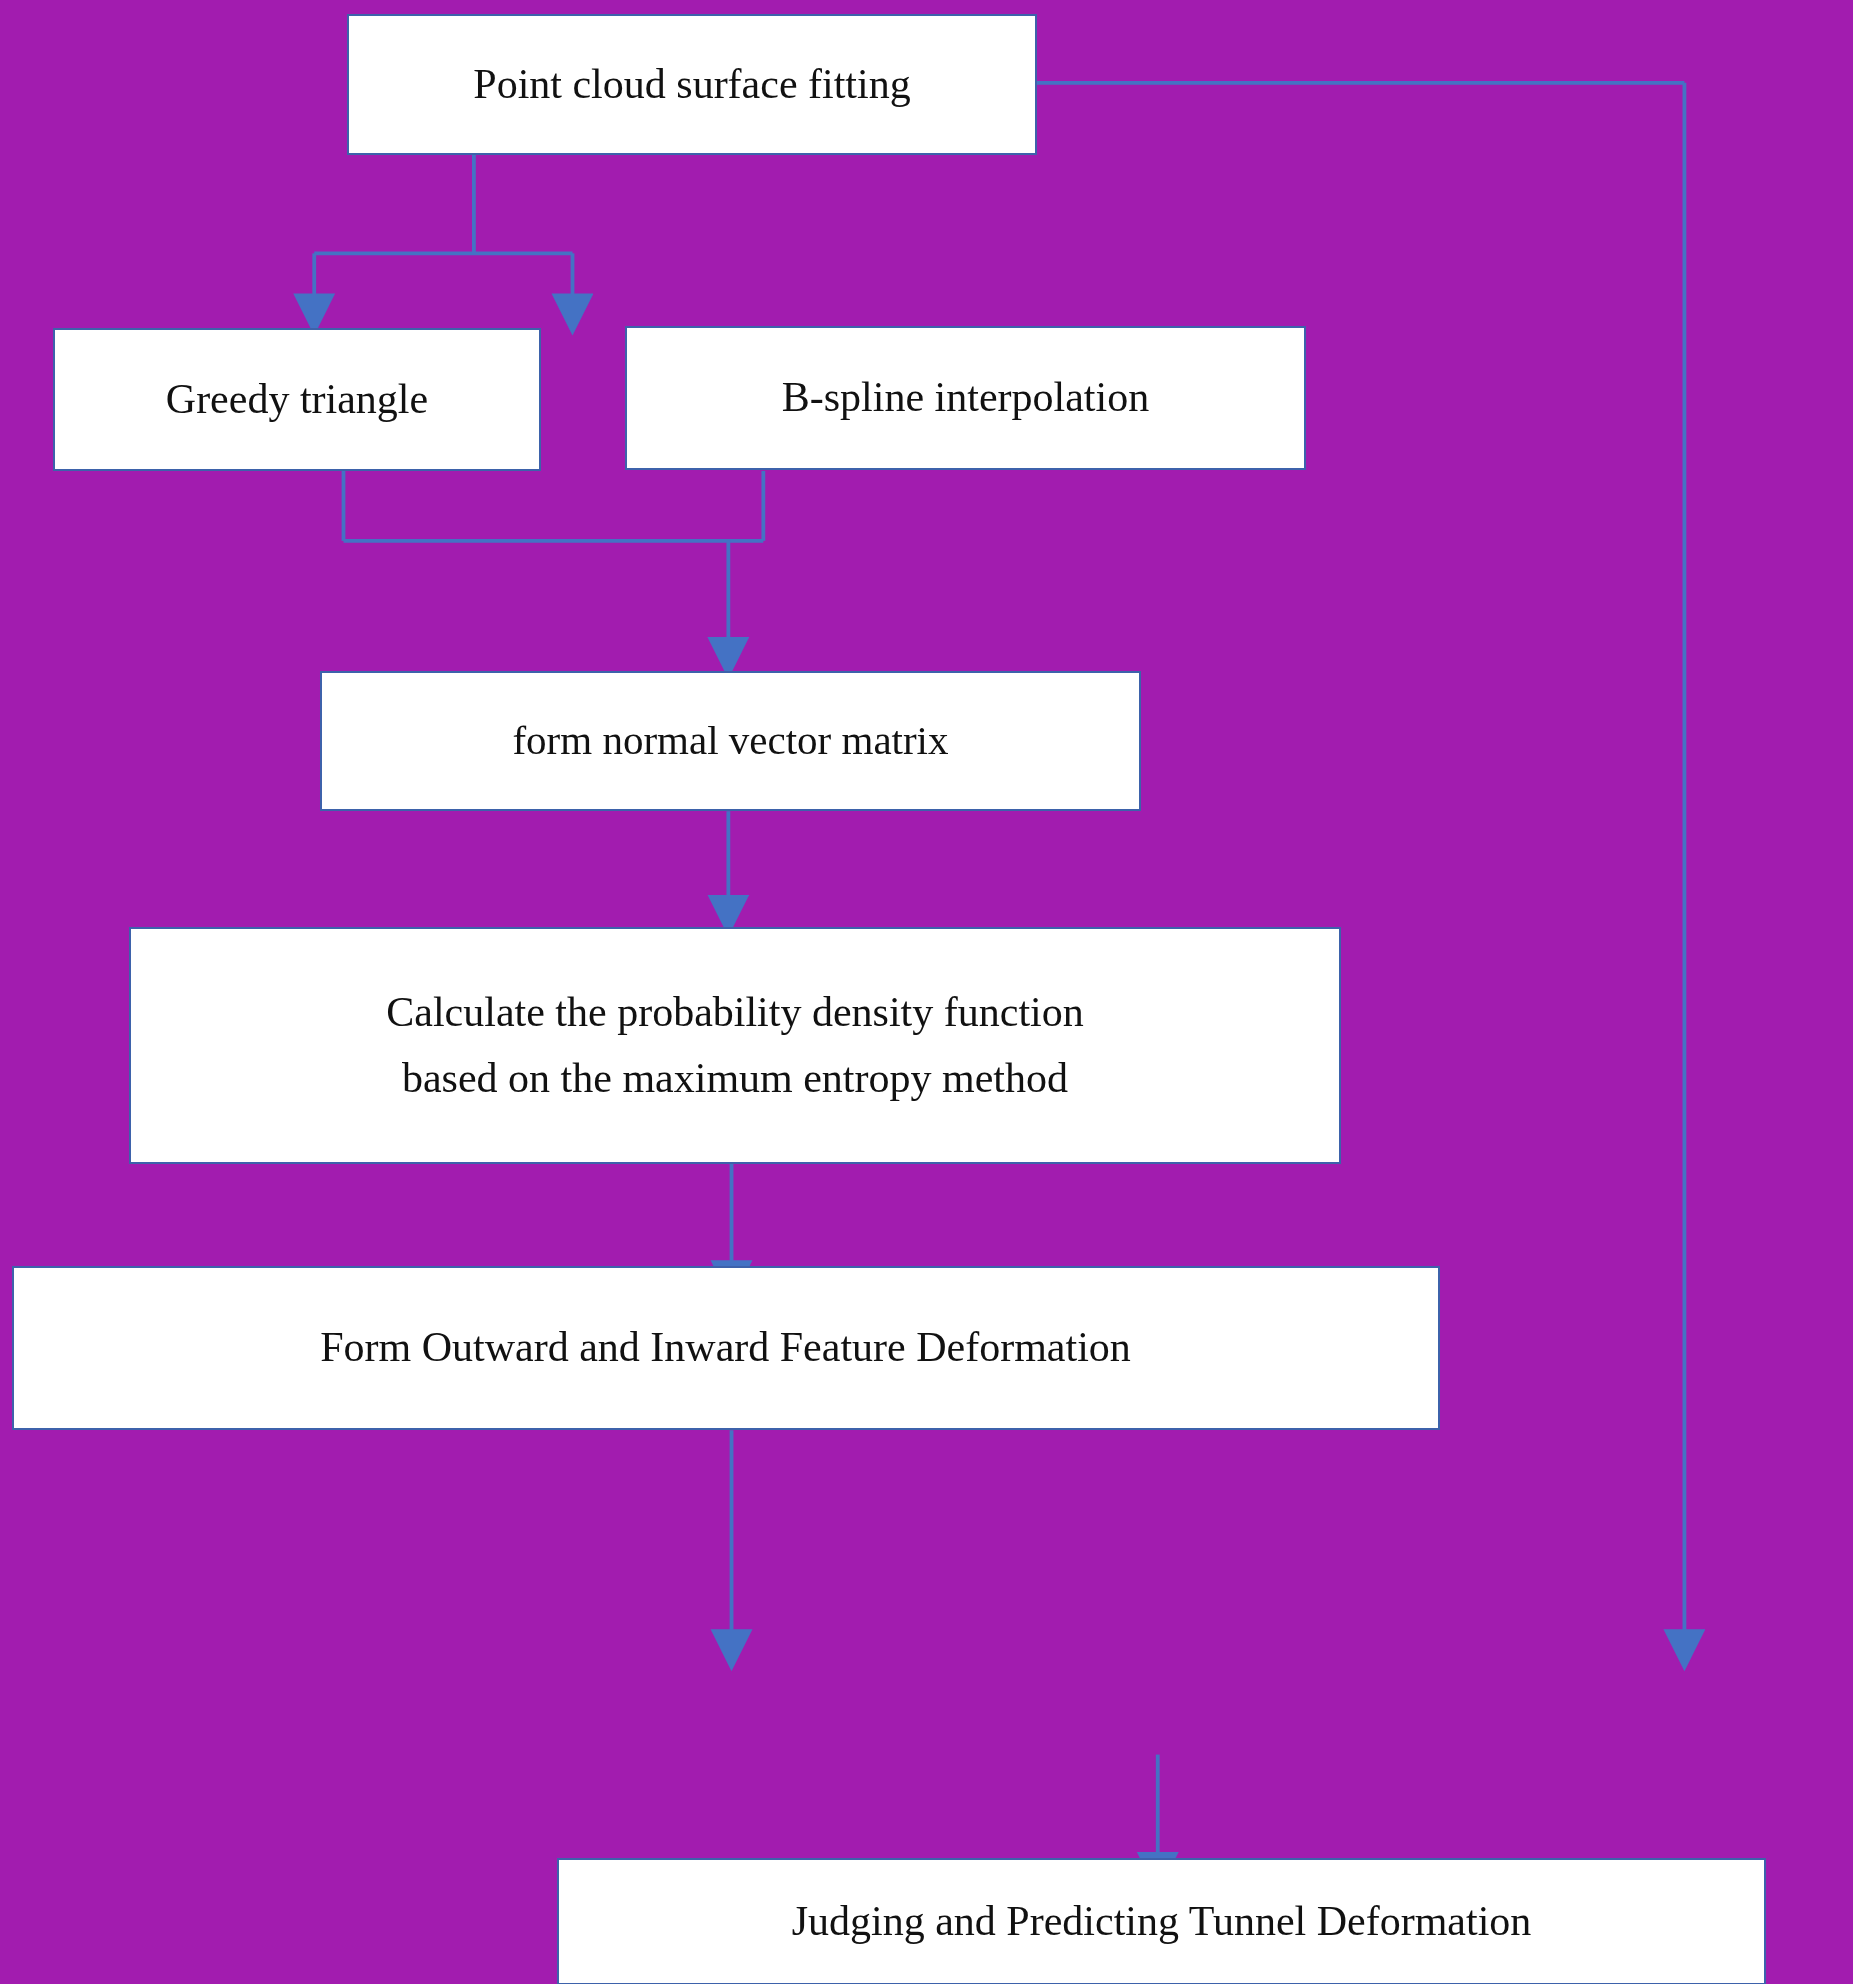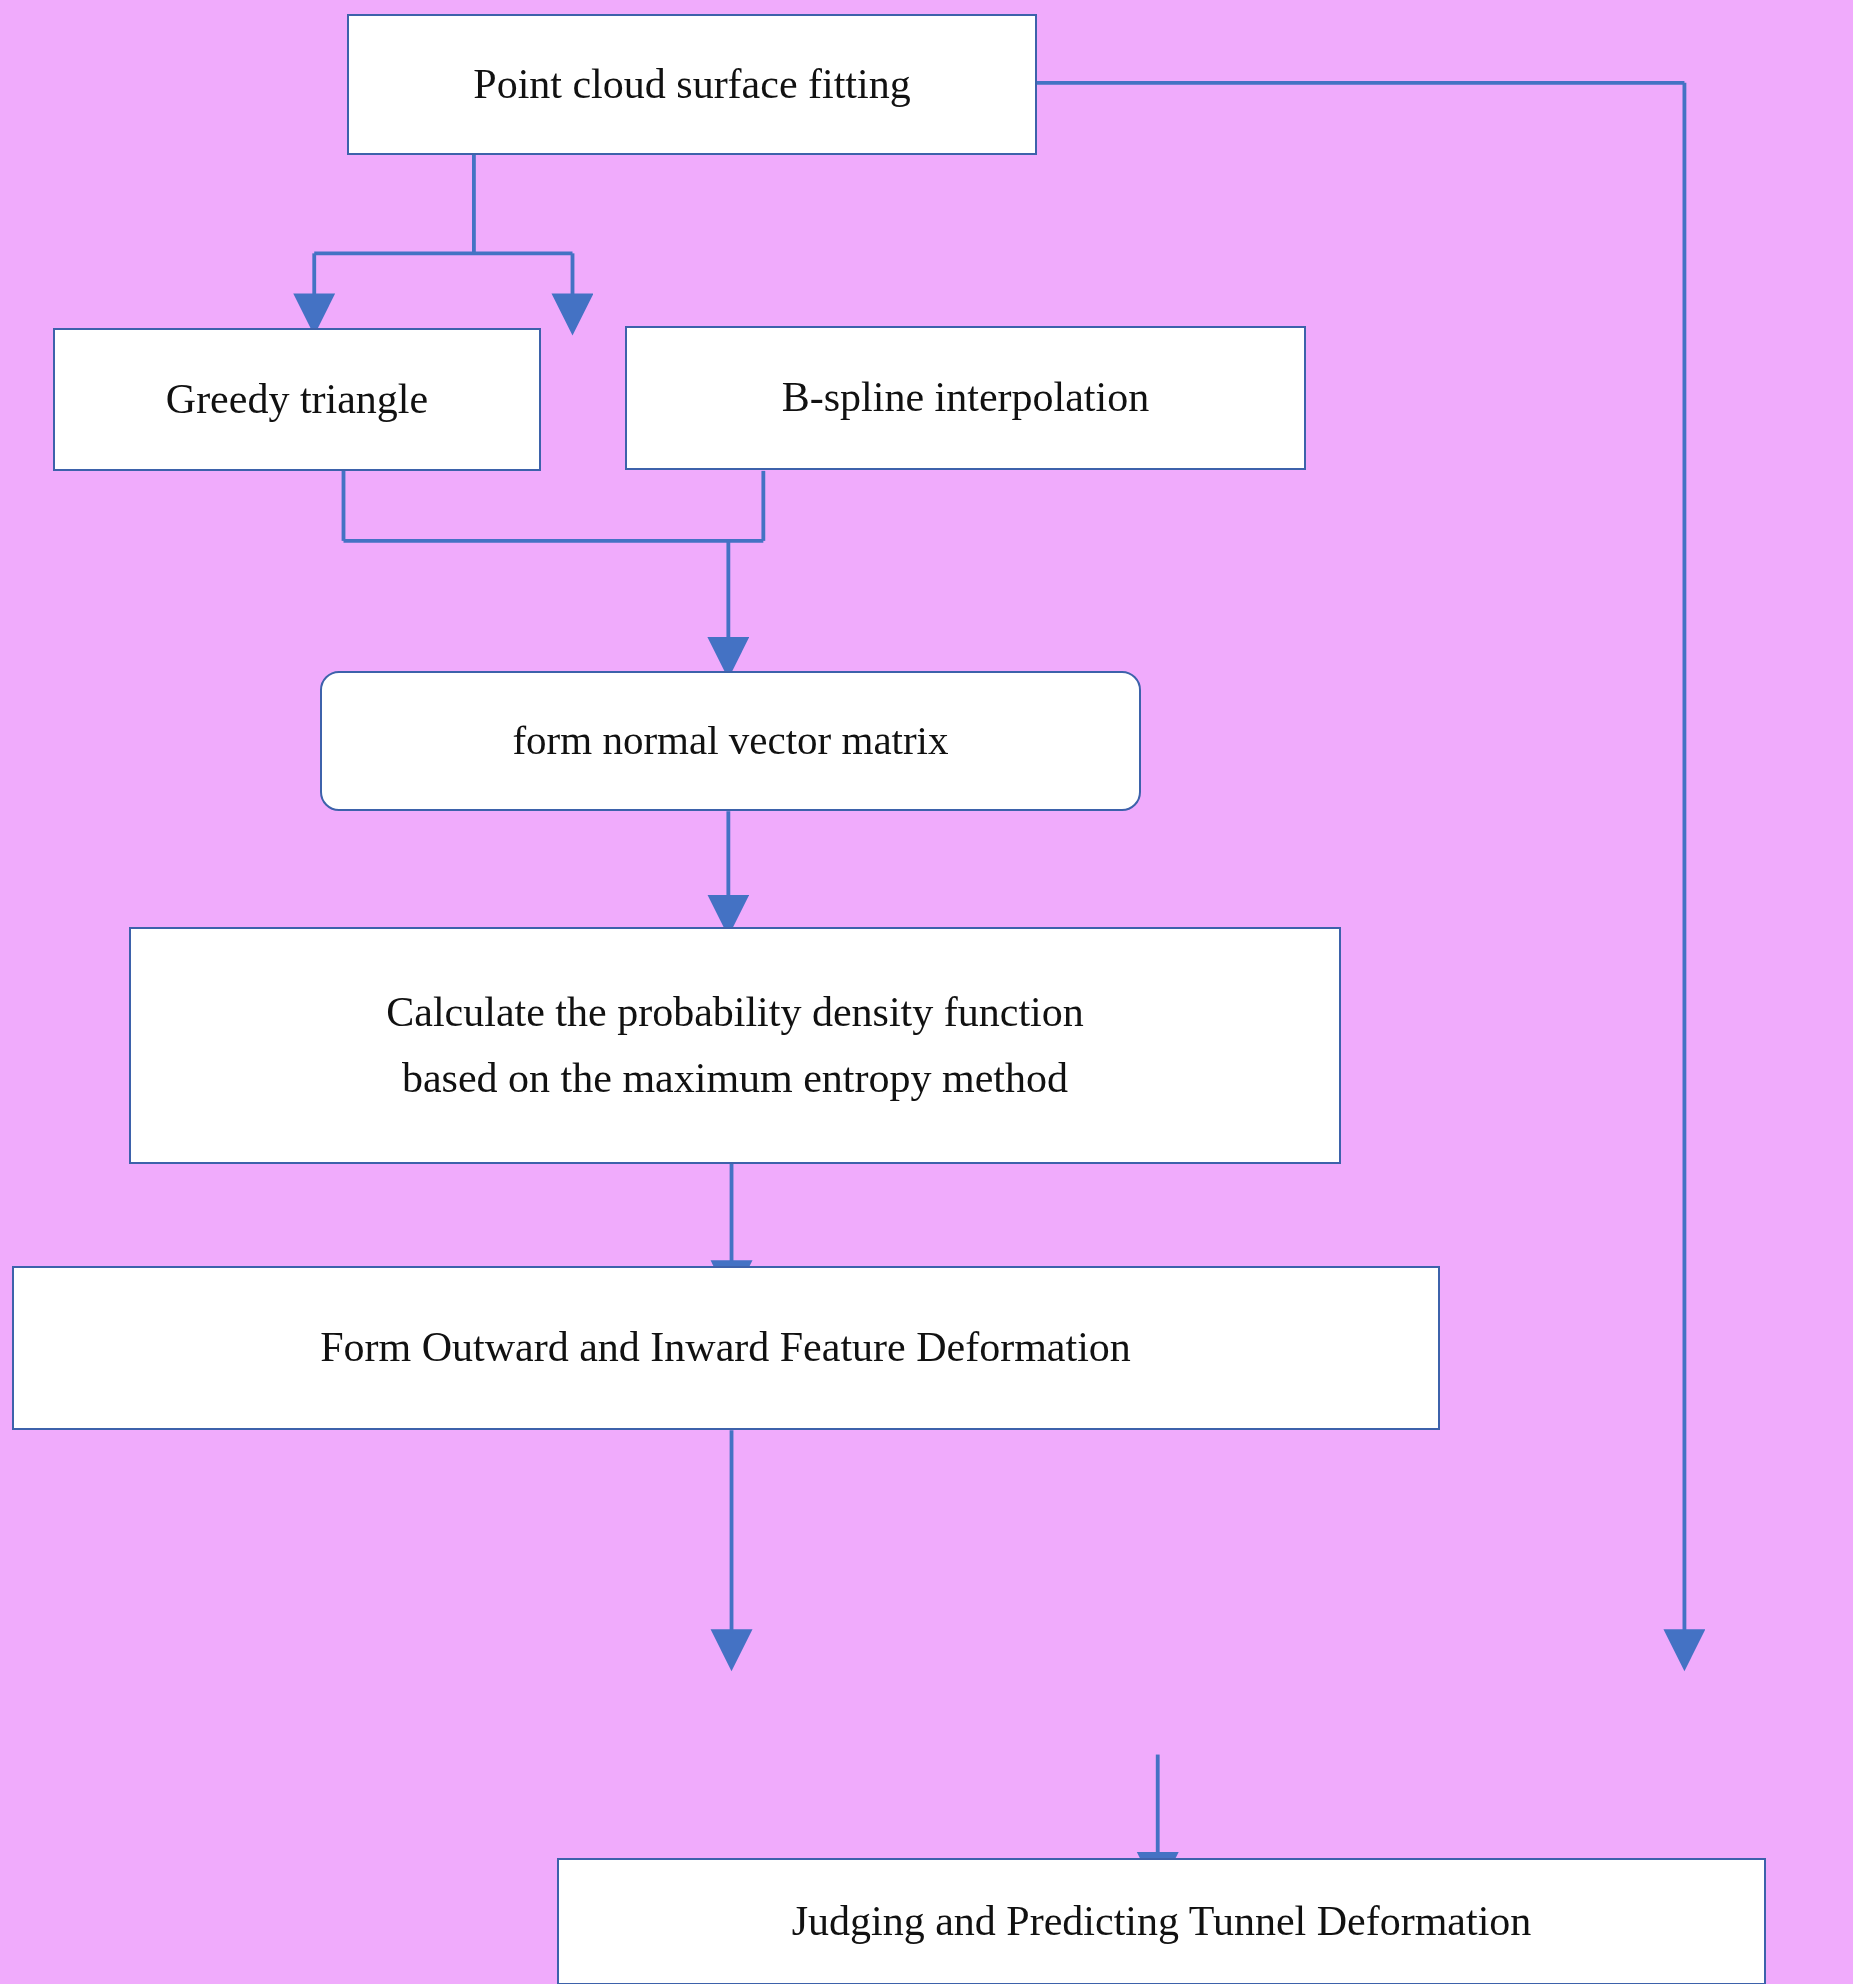"Point cloud surface fitting" #canvas { background: #f0abfc -> #a21caf }
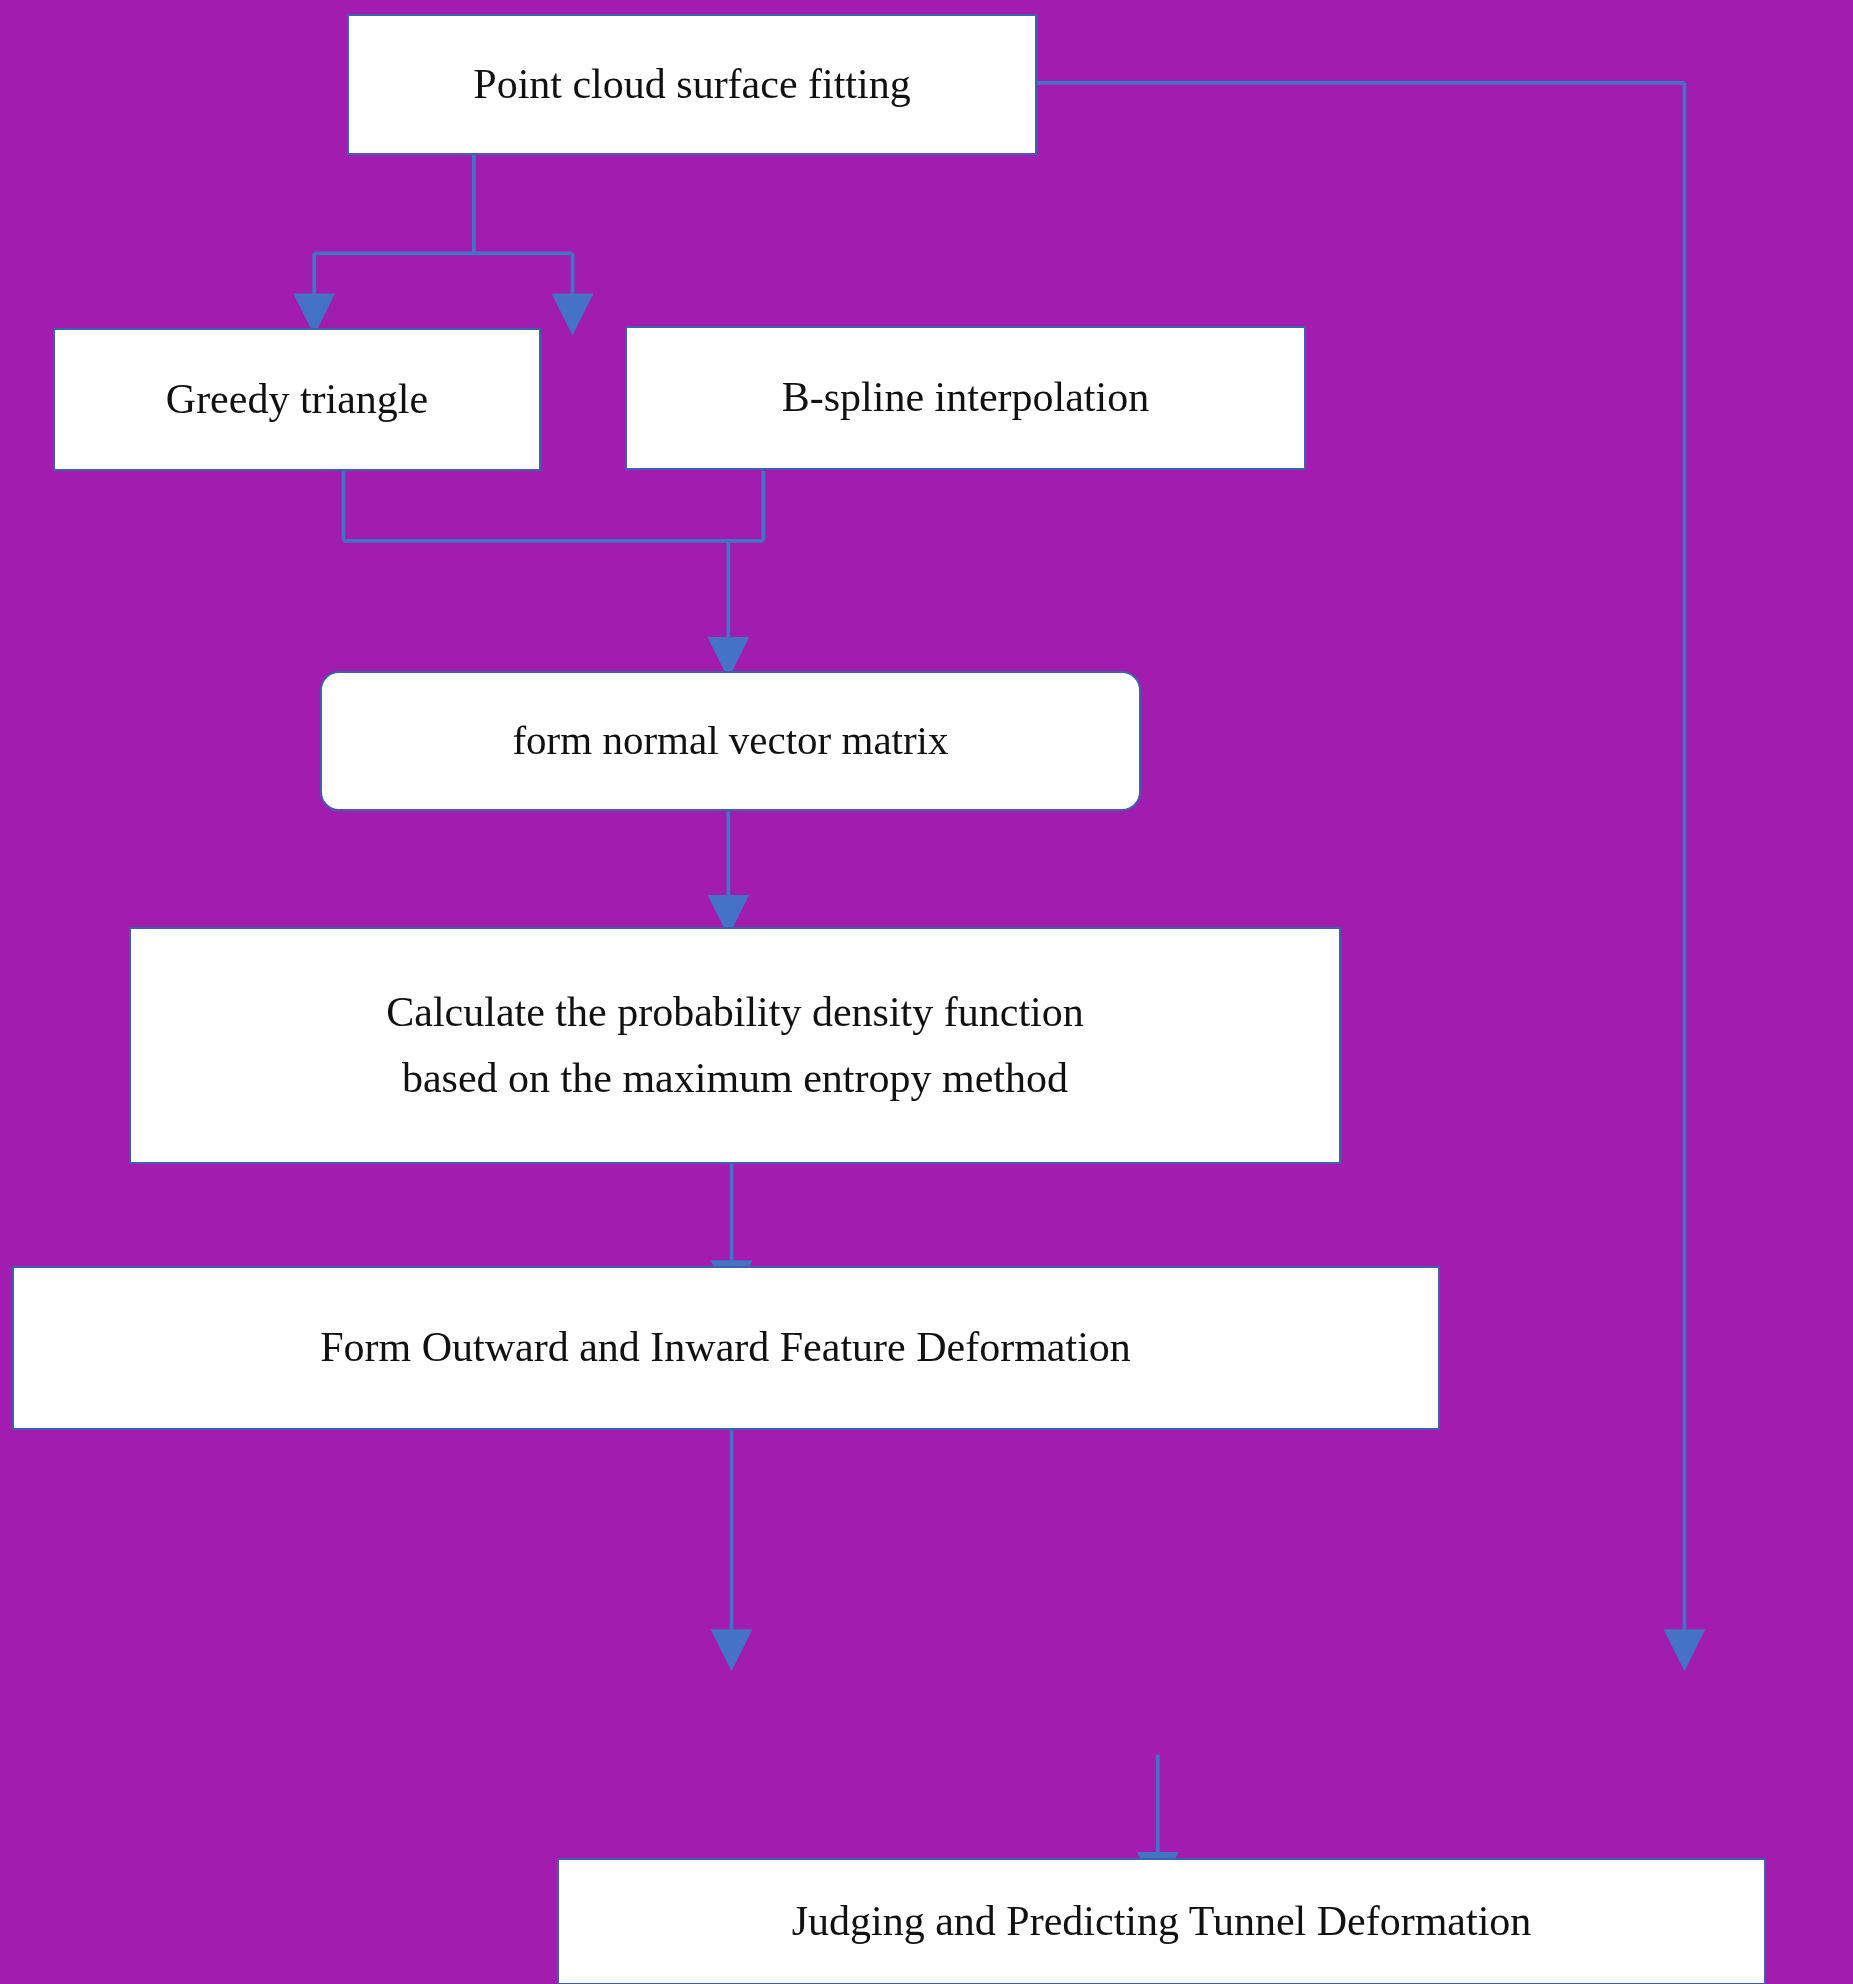"form normal vector matrix" div.node { border-radius: 19px -> none }
